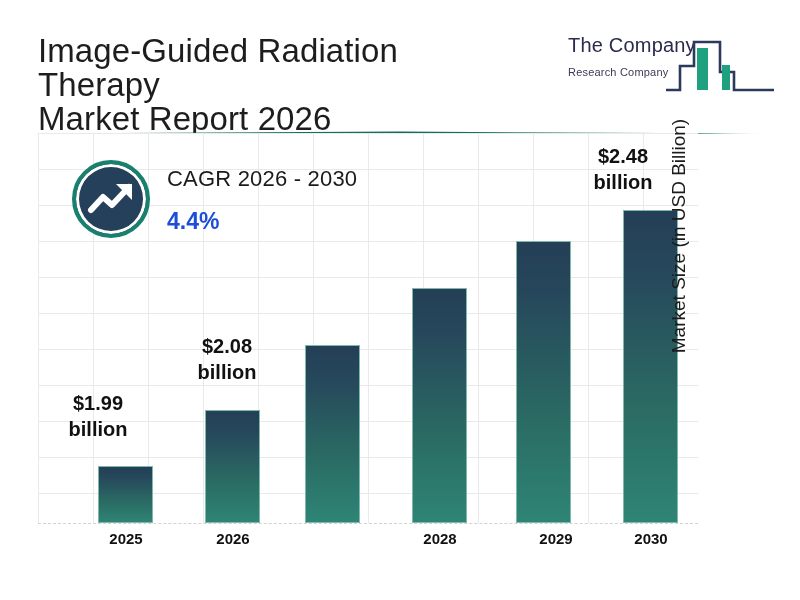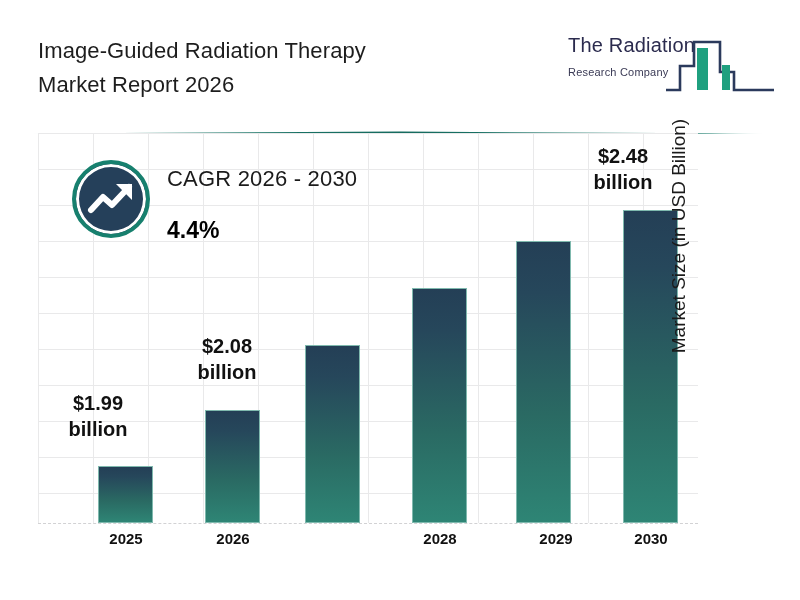"Image-Guided Radiation Therapy" #title { font-size: 22px -> 33px }
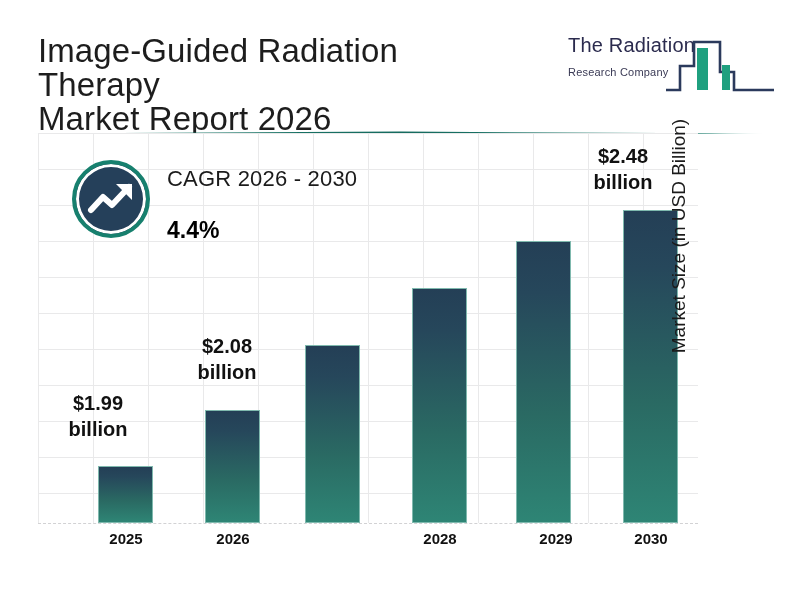"The Radiation" div { text: Radiation -> Company }
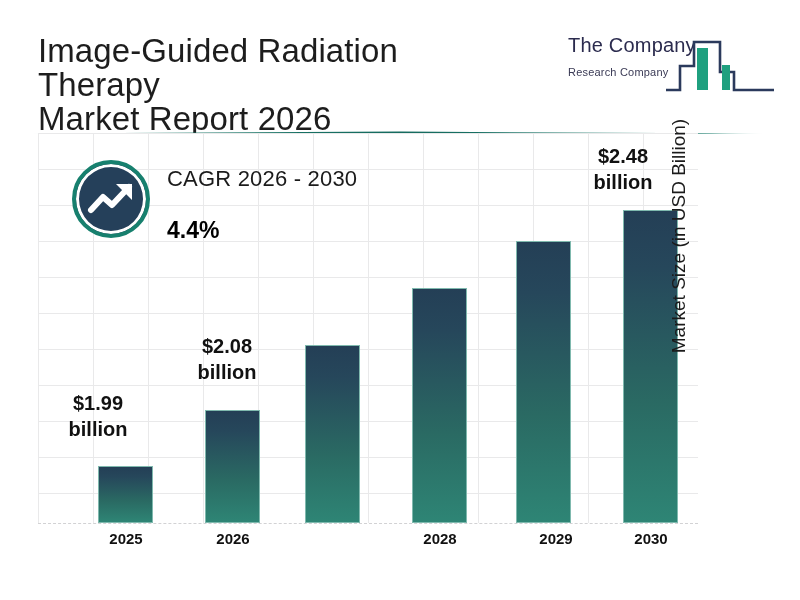"4.4%" #cagr-value { color: #000000 -> #1d4ed8; margin-top: 25px -> 16px }
